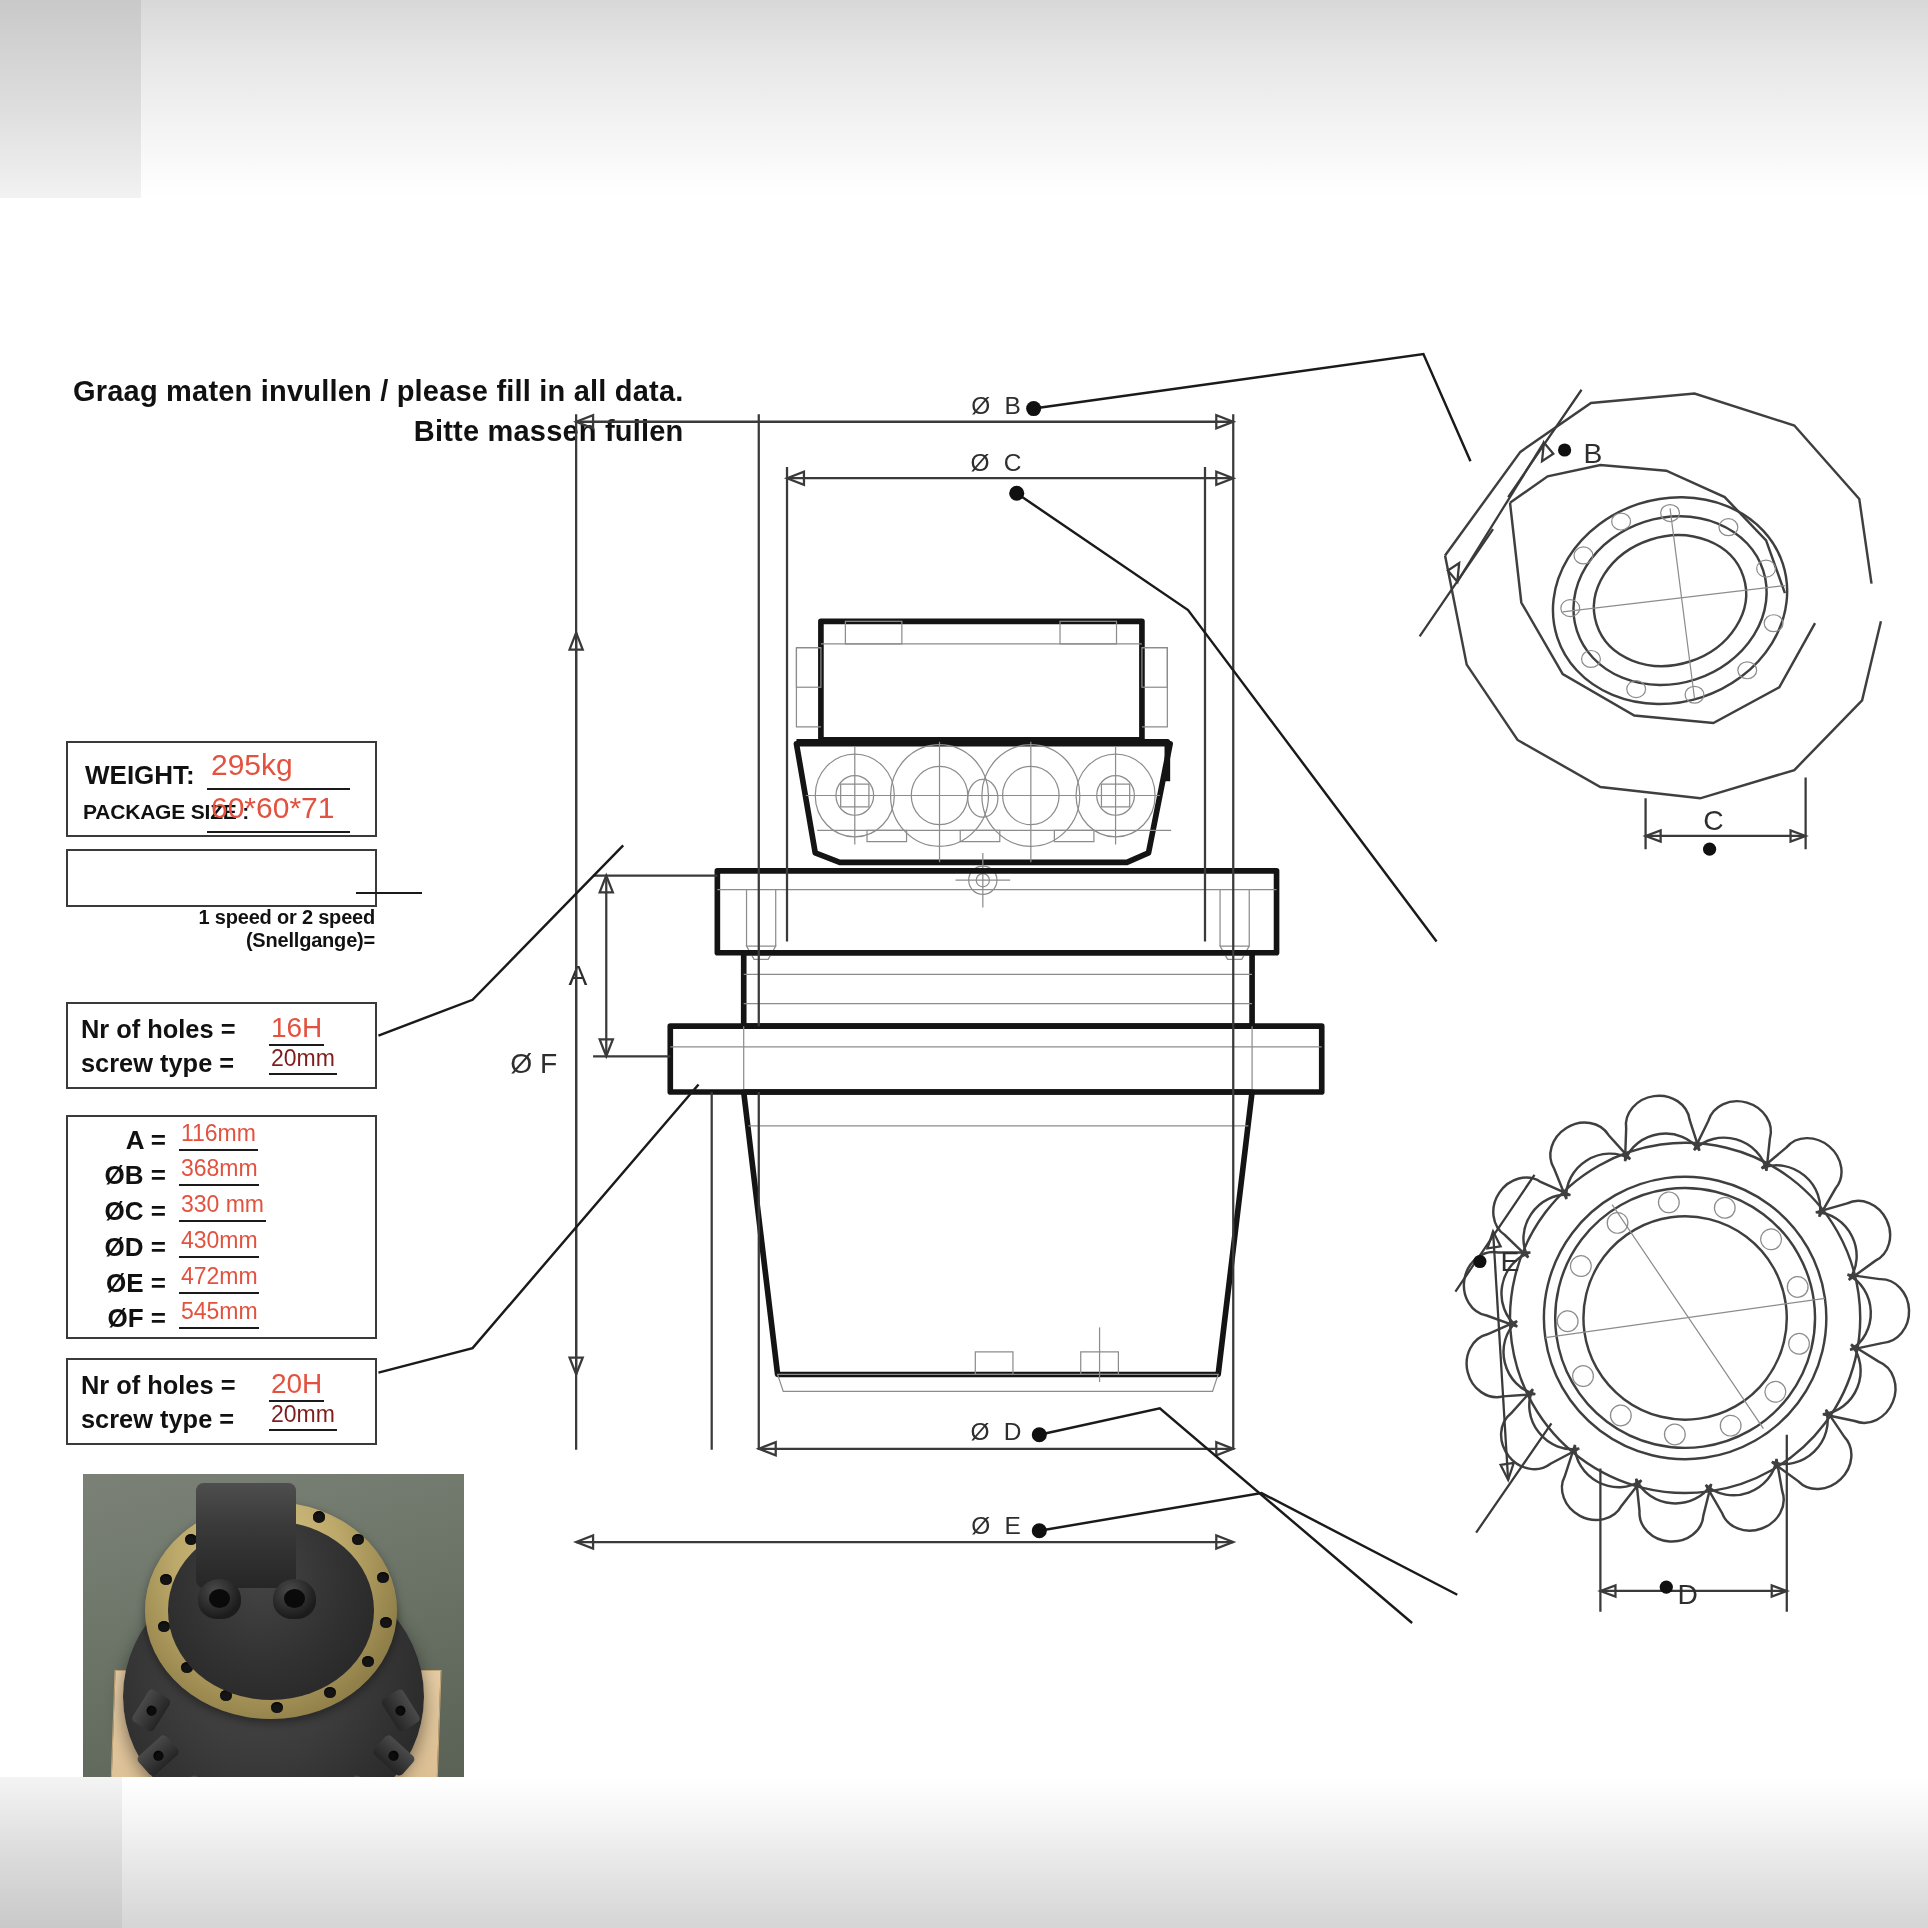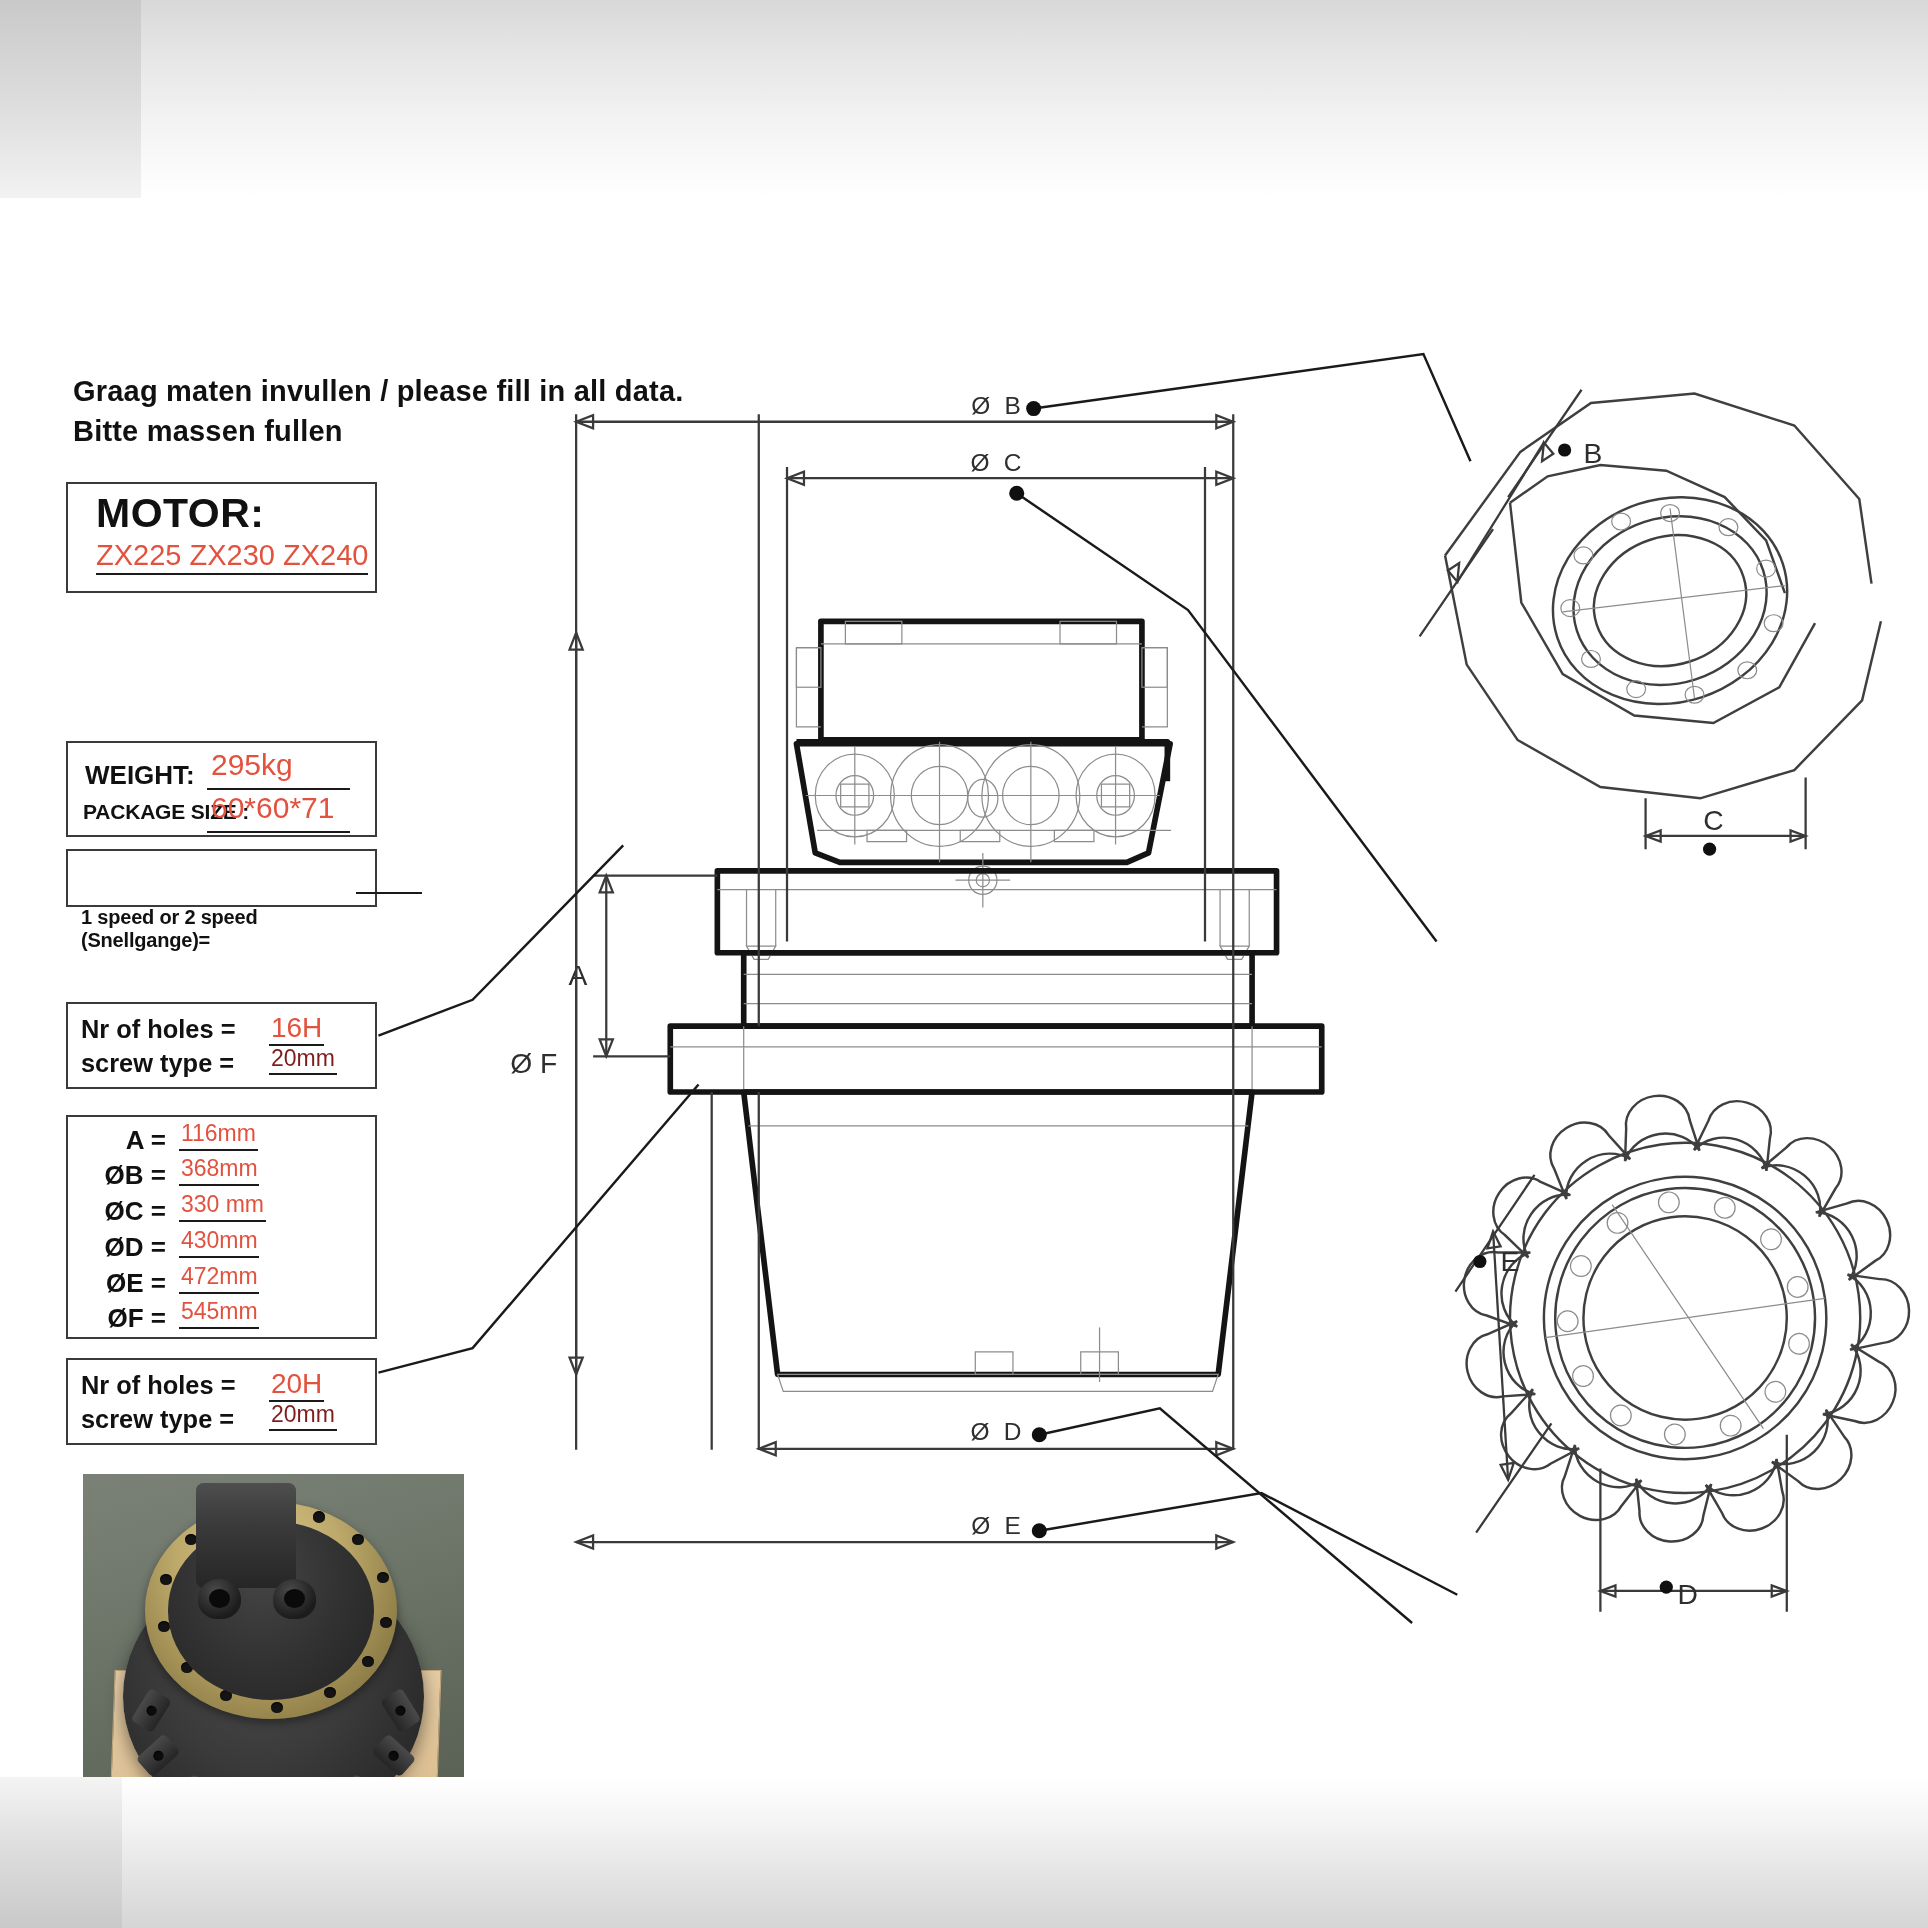"Graag maten invullen / please" #page { text-align: none -> right }
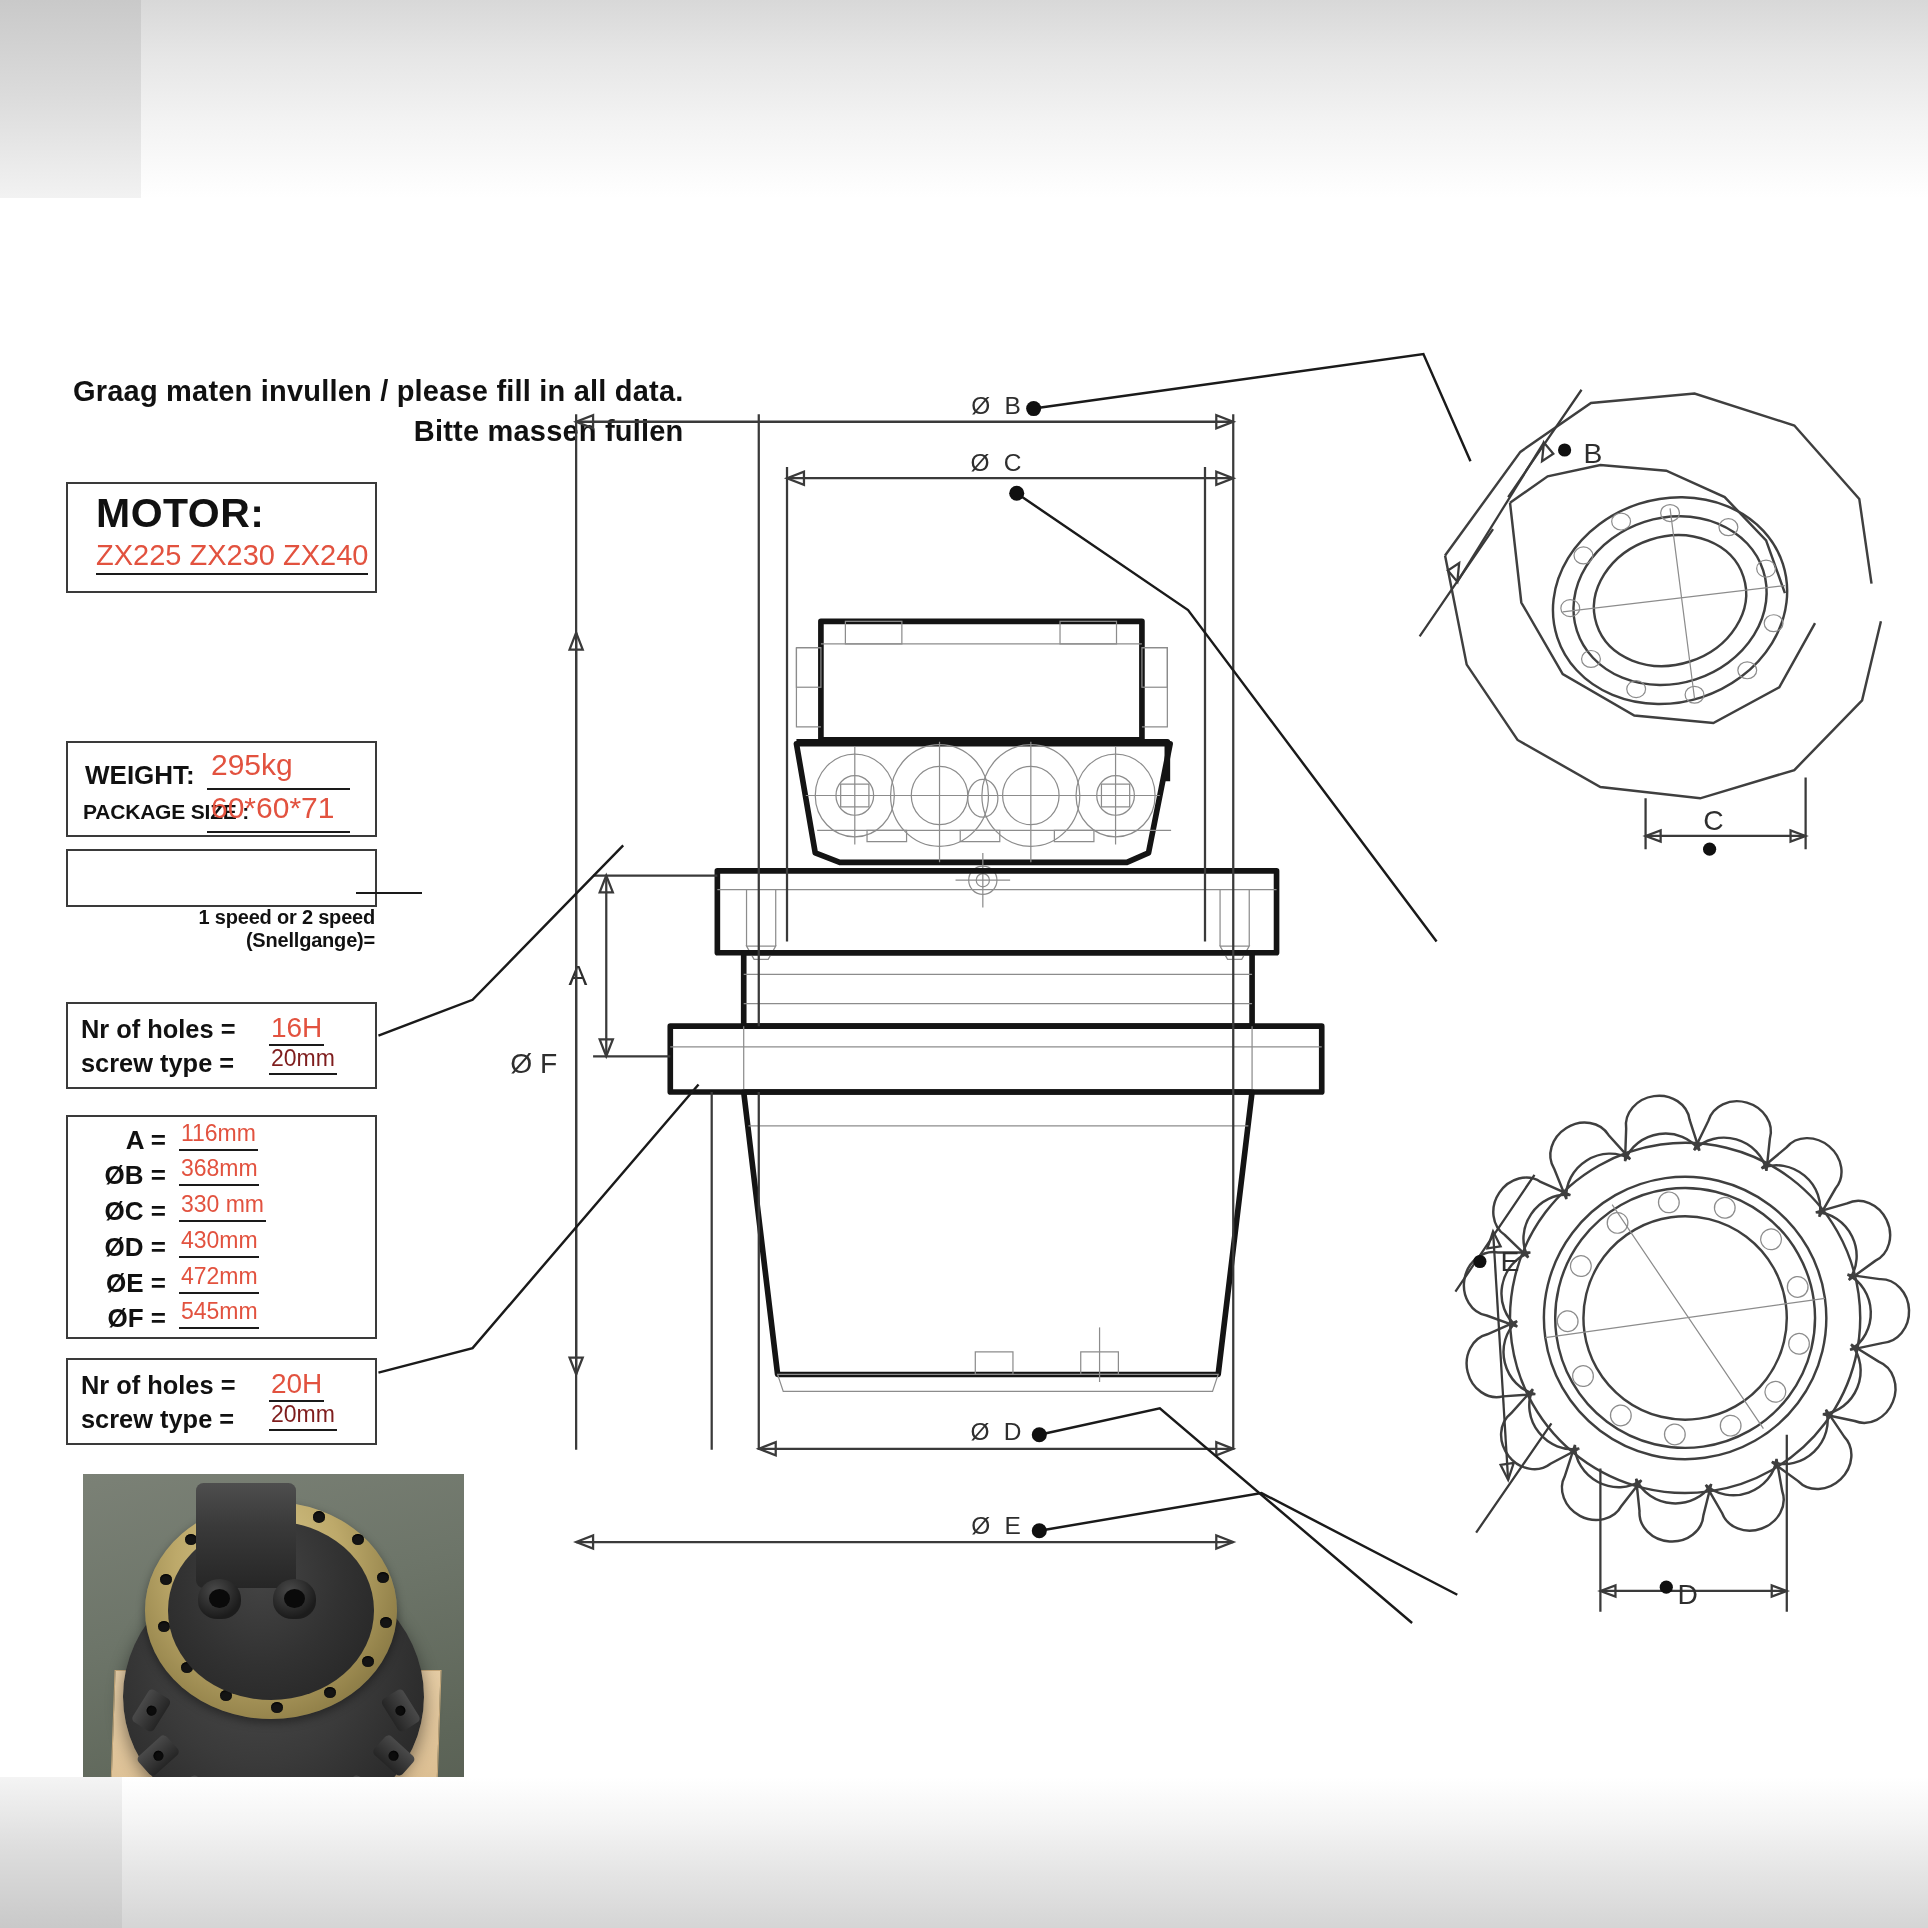"MOTOR:" div.fbox { html: <div> <span>MOTOR:</span> <span>ZX225 ZX230 ZX240</span> </div> -> none }
